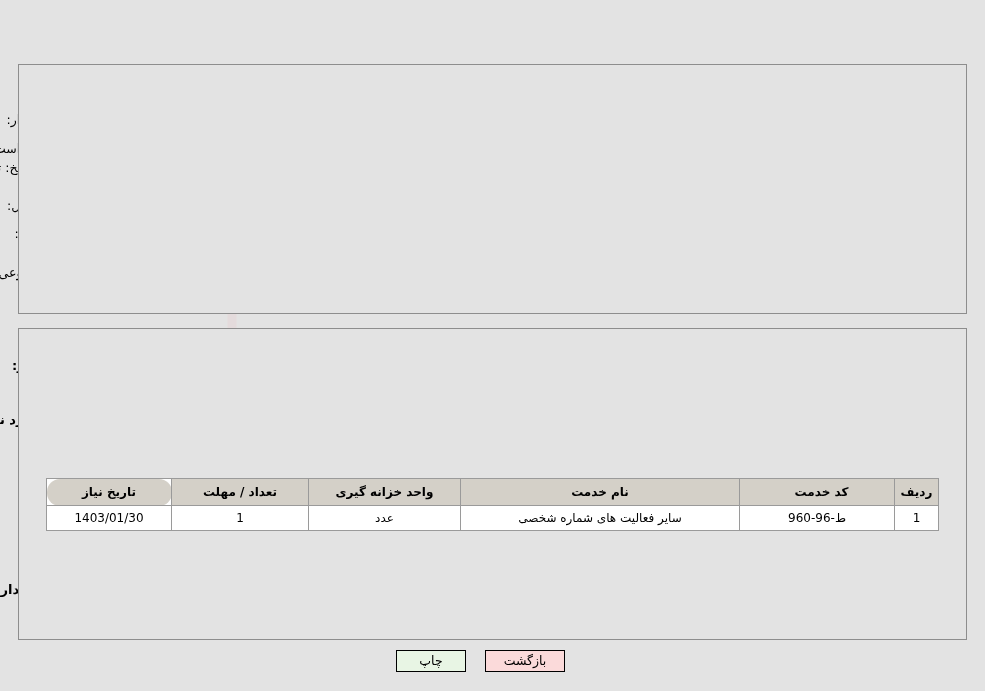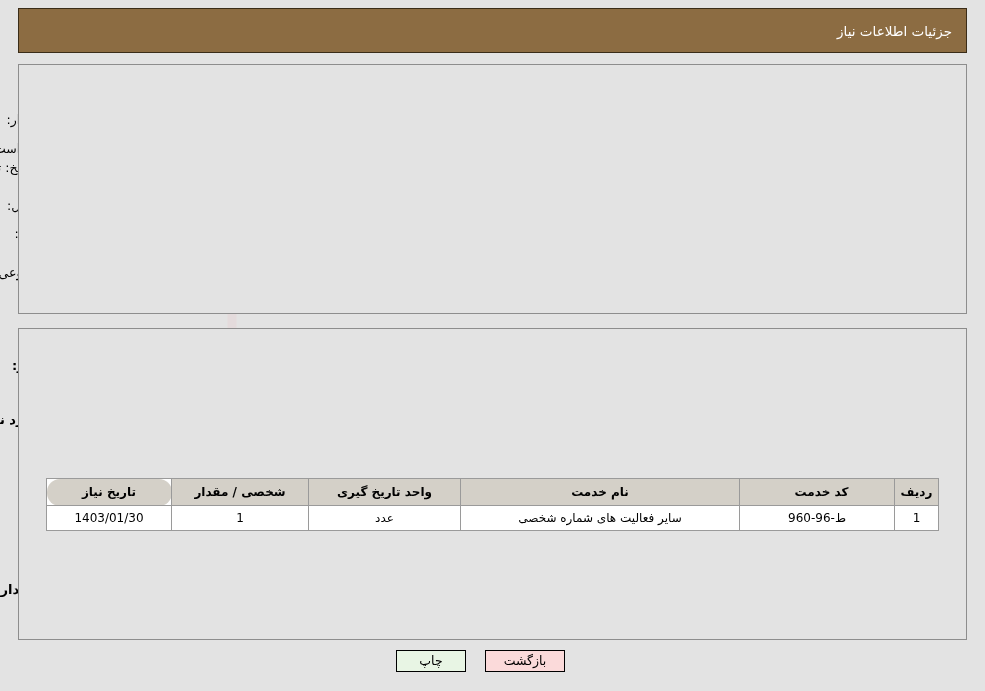"جزئیات اطلاعات نیاز" div.header-bar { html: <div> <span>جزئیات اطلاعات نیاز</span> </div> -> none }
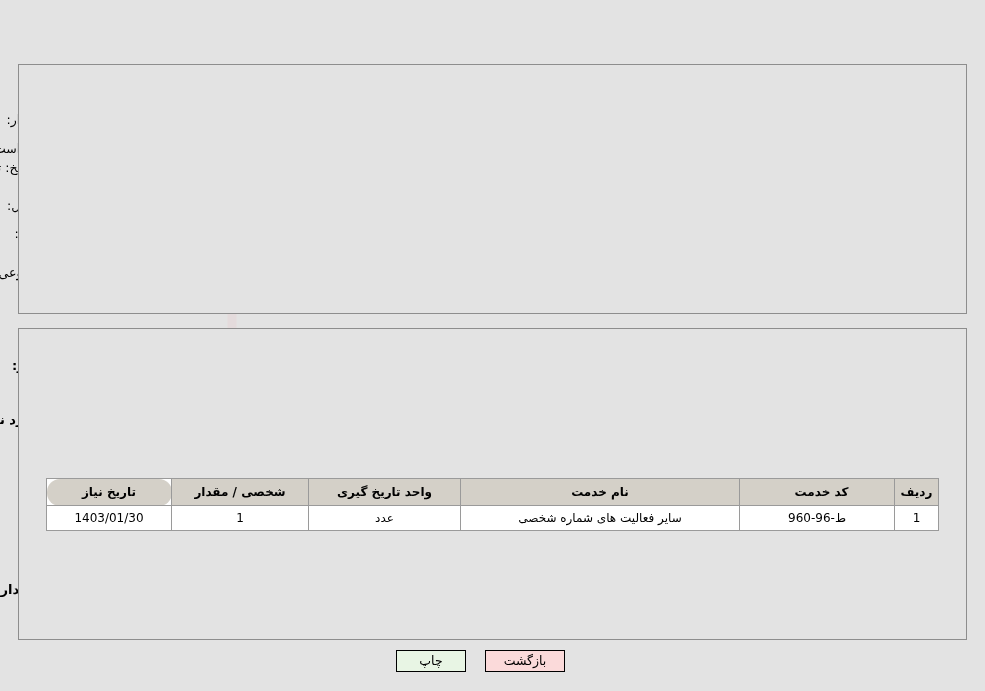"شخصی / مقدار" th { text: شخصی / مقدار -> تعداد / مهلت }
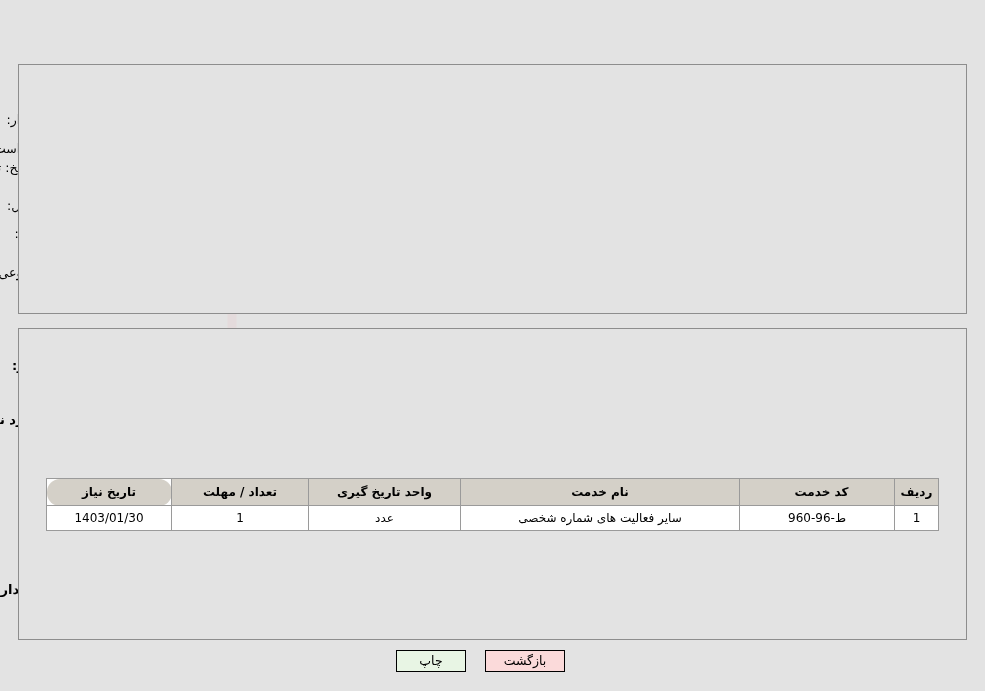"واحد تاریخ گیری" th { text: تاریخ -> خزانه }
